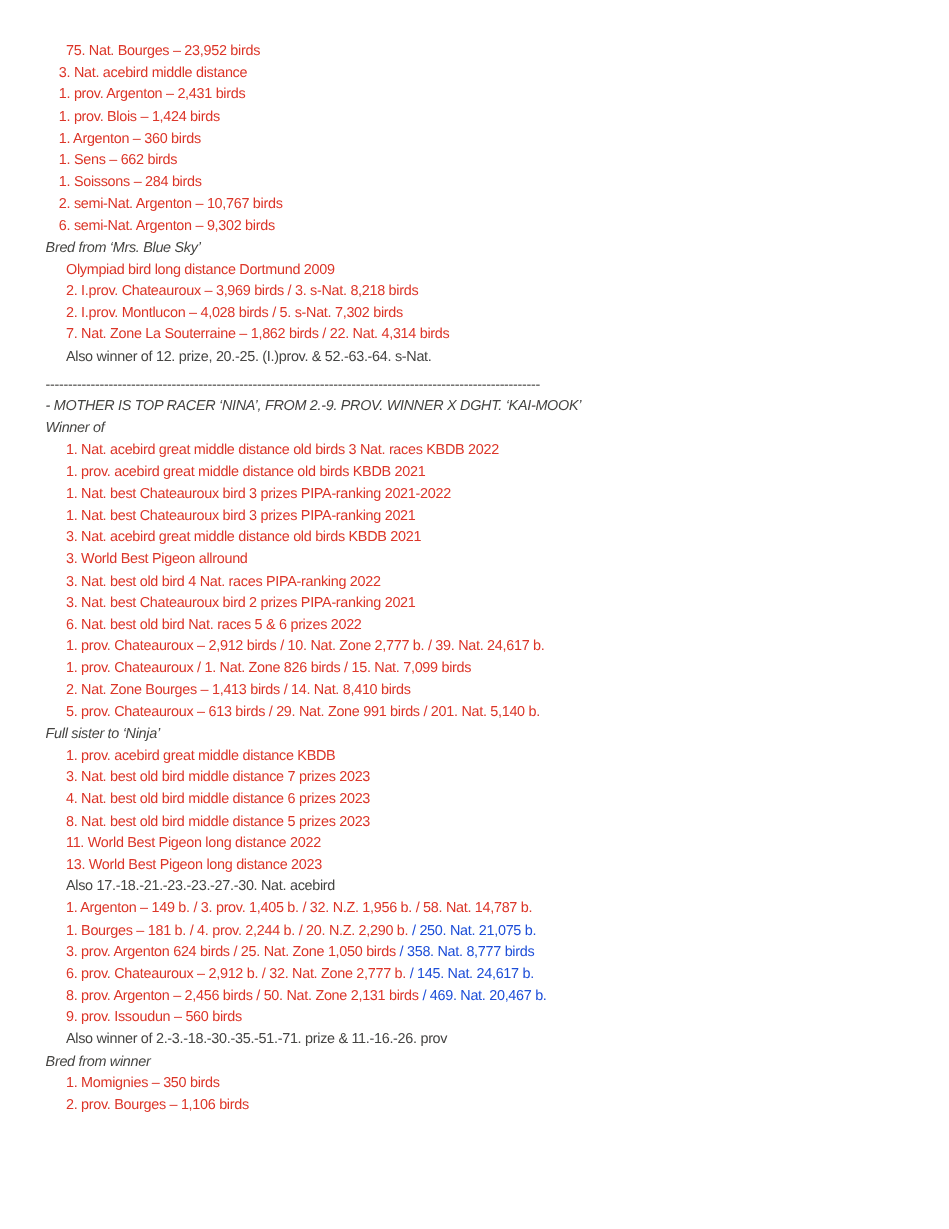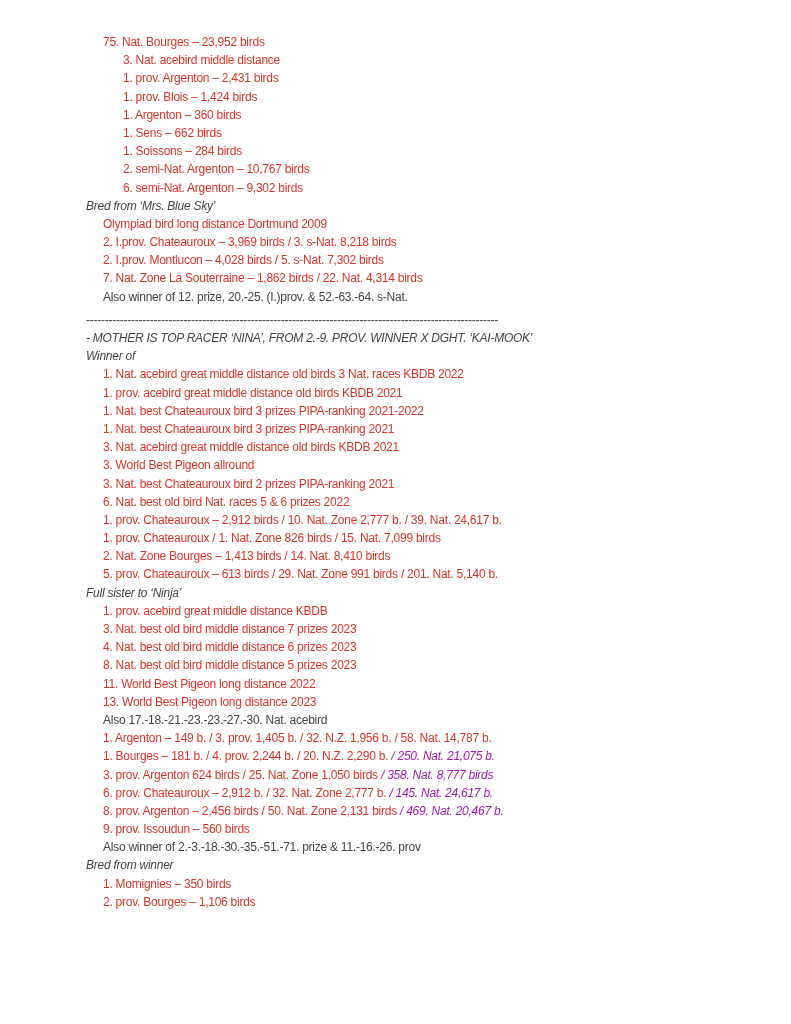"75. Nat. Bourges – 23,952" .page { padding-left: 48px -> none }
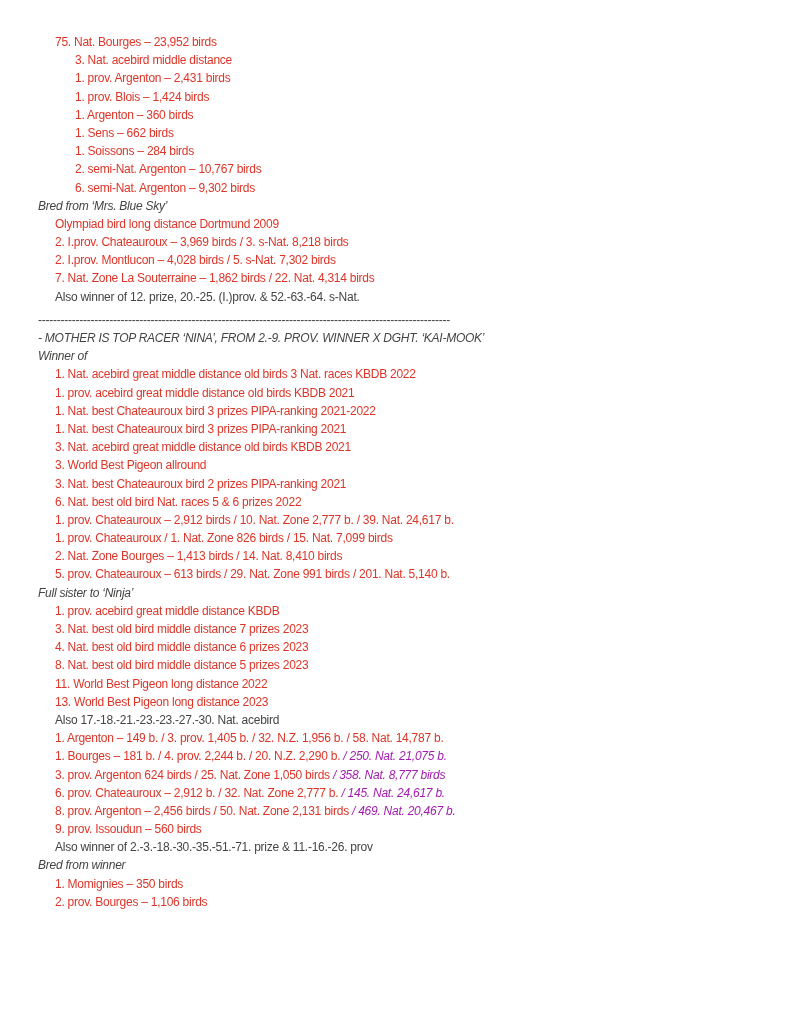"3. Nat. acebird middle distance" .indent-2 { margin-left: 75px -> 49px }
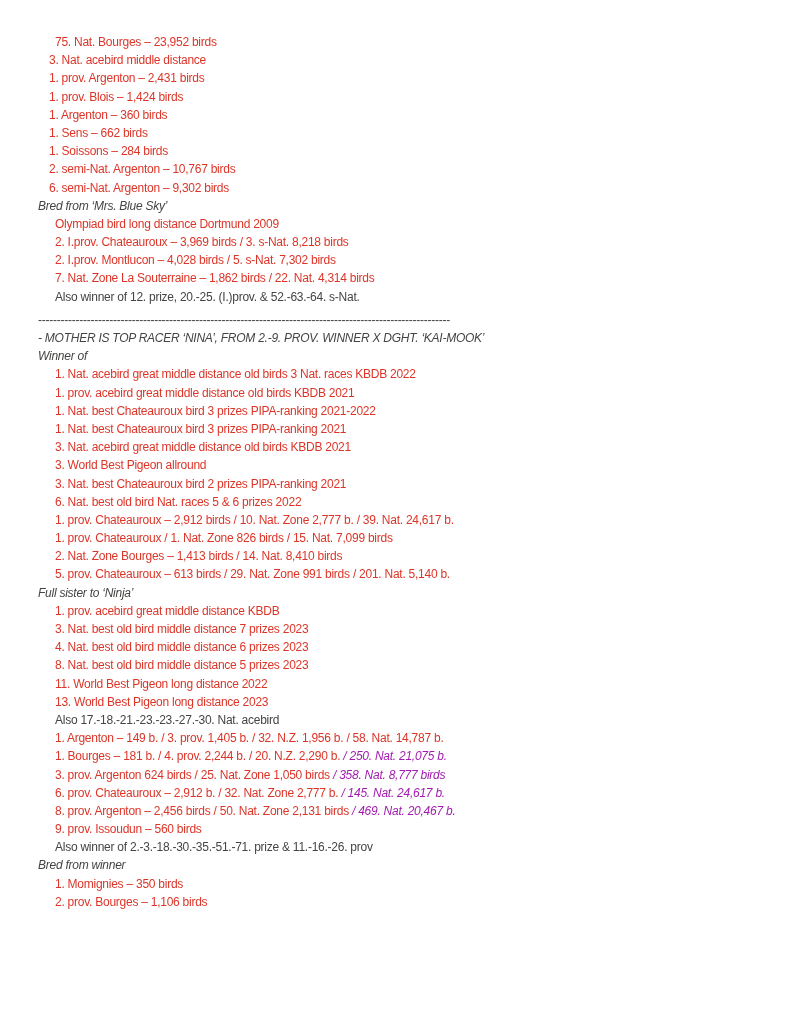"3. Nat. best old bird 4" div.line { html: none -> <div><span>3. Nat. best old bird 4 Nat. races PIPA-ranking 2022</span></div> }
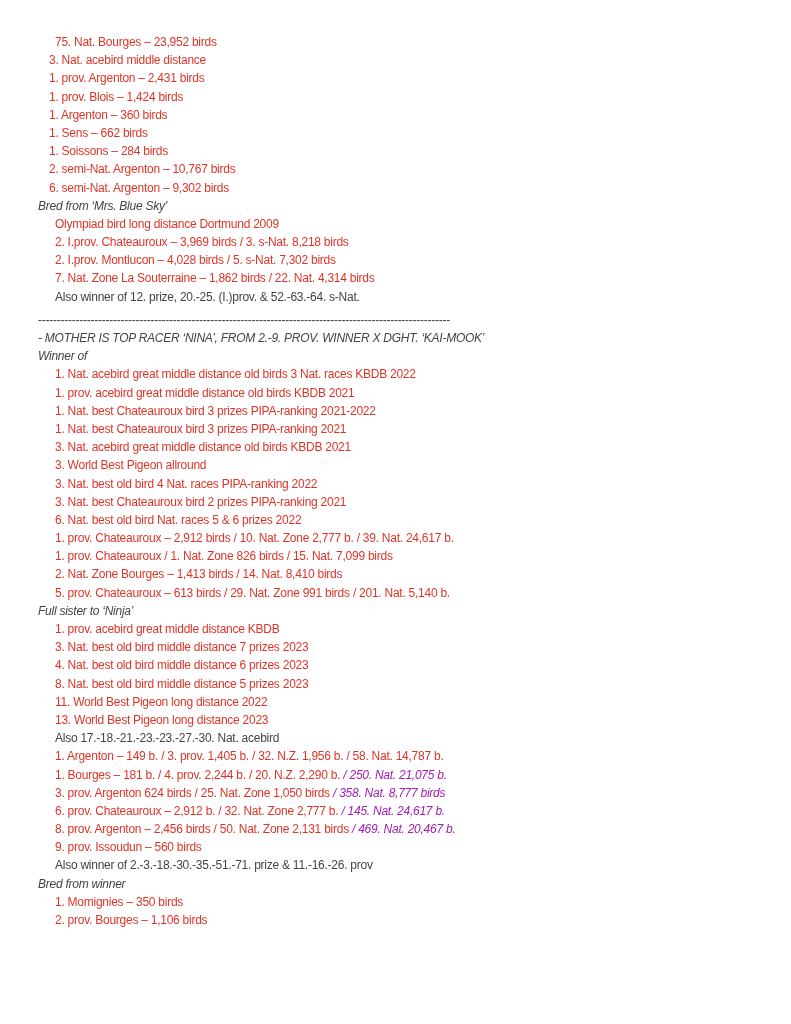"/ 250. Nat. 21,075 b." .tail { color: #a21caf -> #1d4ed8; font-style: italic -> none }
